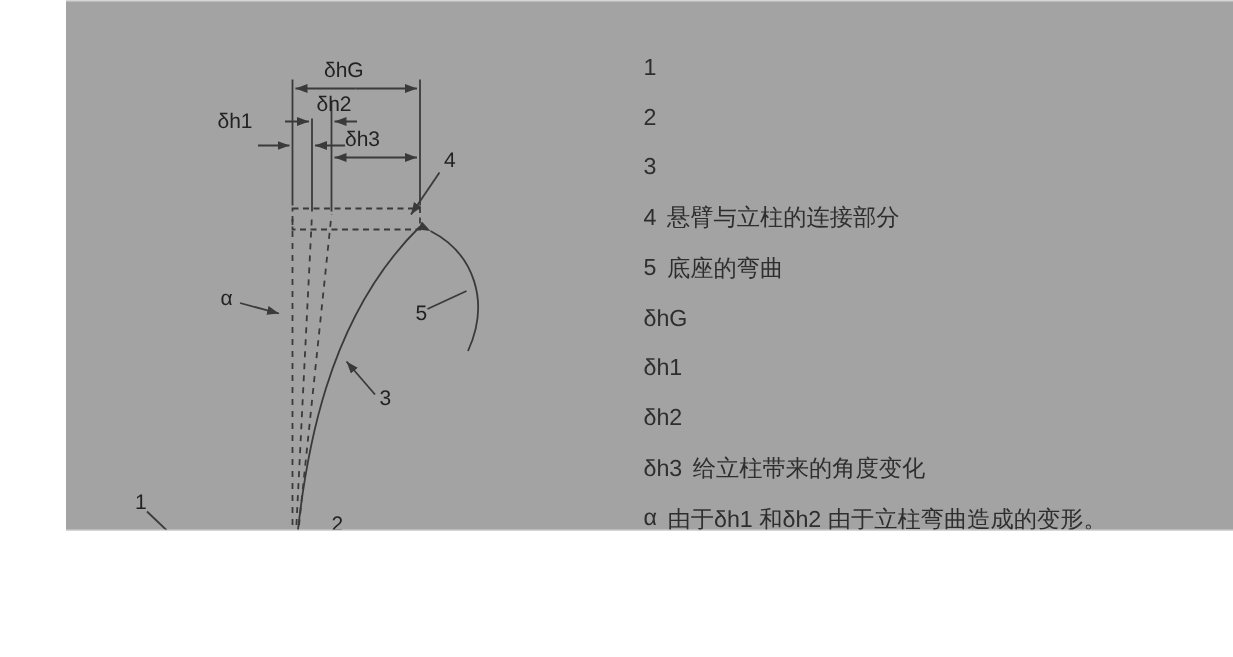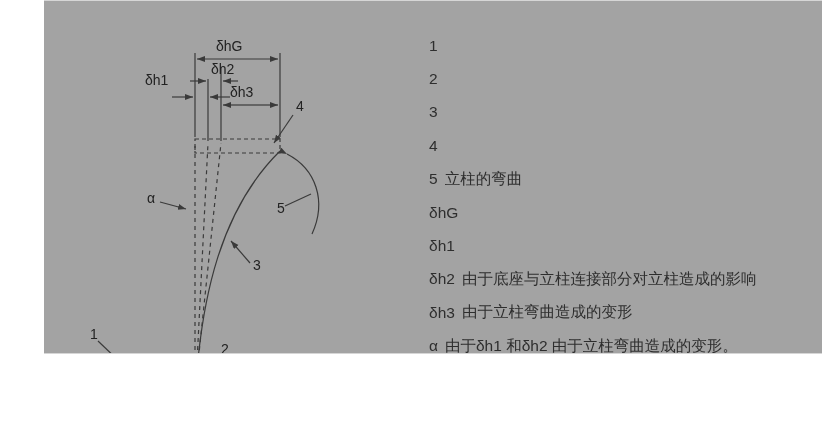"悬臂与立柱的连接部分" span.legend-text { html: none -> <span>悬臂与立柱的连接部分</span> }
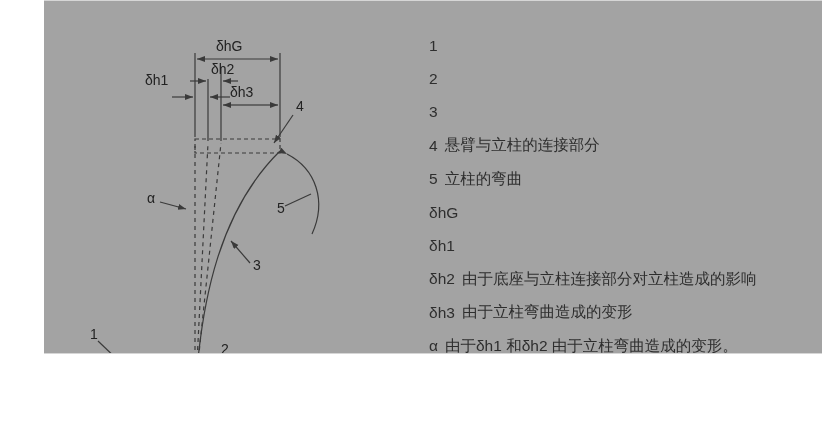"立柱的弯曲" span.legend-text { text: 立柱 -> 底座 }
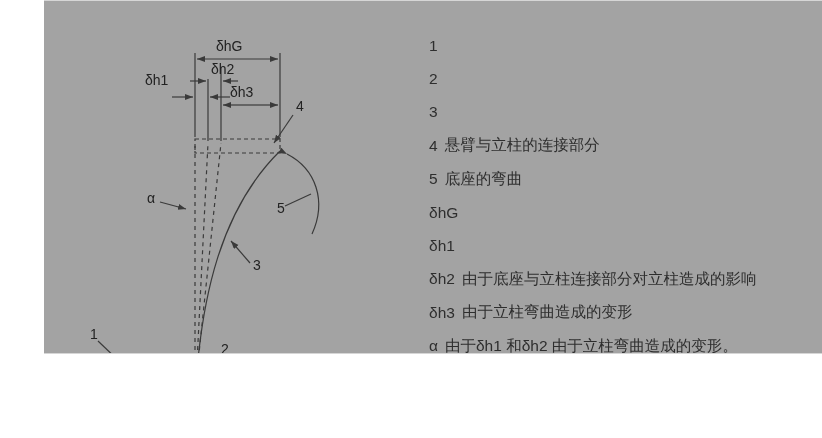"由于底座与立柱连接部分对立柱造成的影响" span.legend-text { html: <span>由于底座与立柱连接部分对立柱造成的影响</span> -> none }
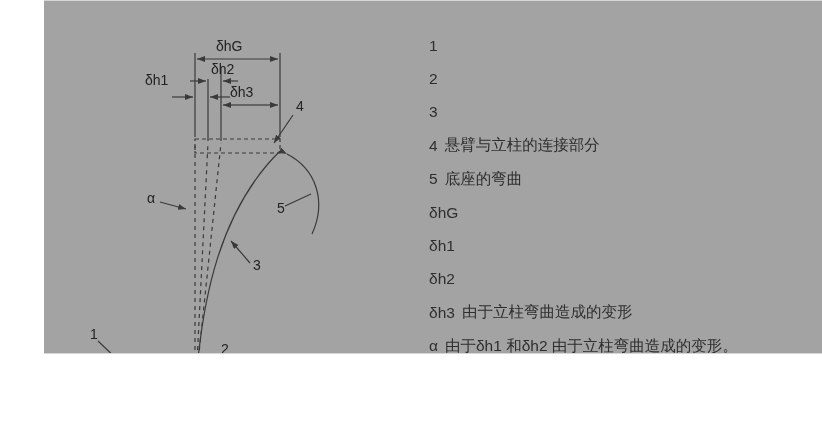"由于立柱弯曲造成的变形" span.legend-text { text: 由于立柱弯曲造成的变形 -> 给立柱带来的角度变化 }
